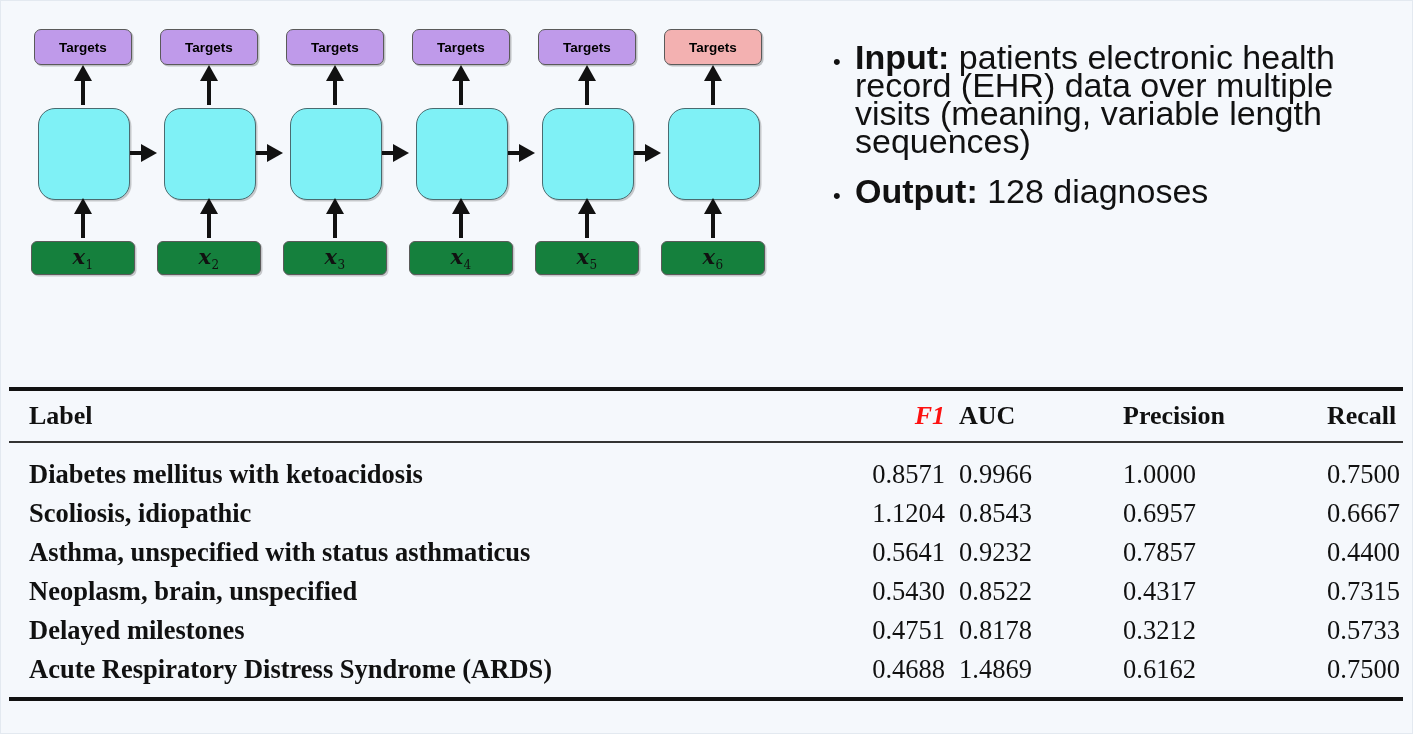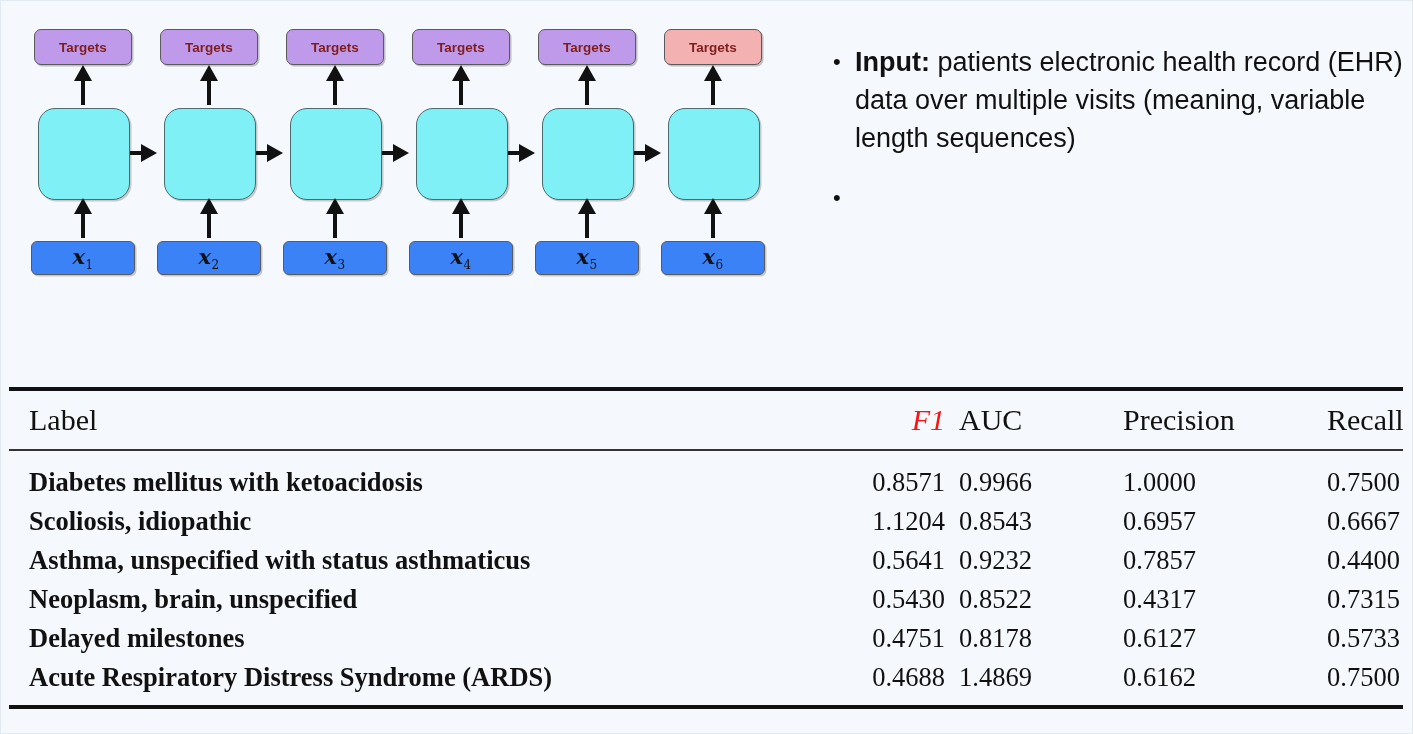"Targets" .target-box { color: #7f1d1d -> #000000 }
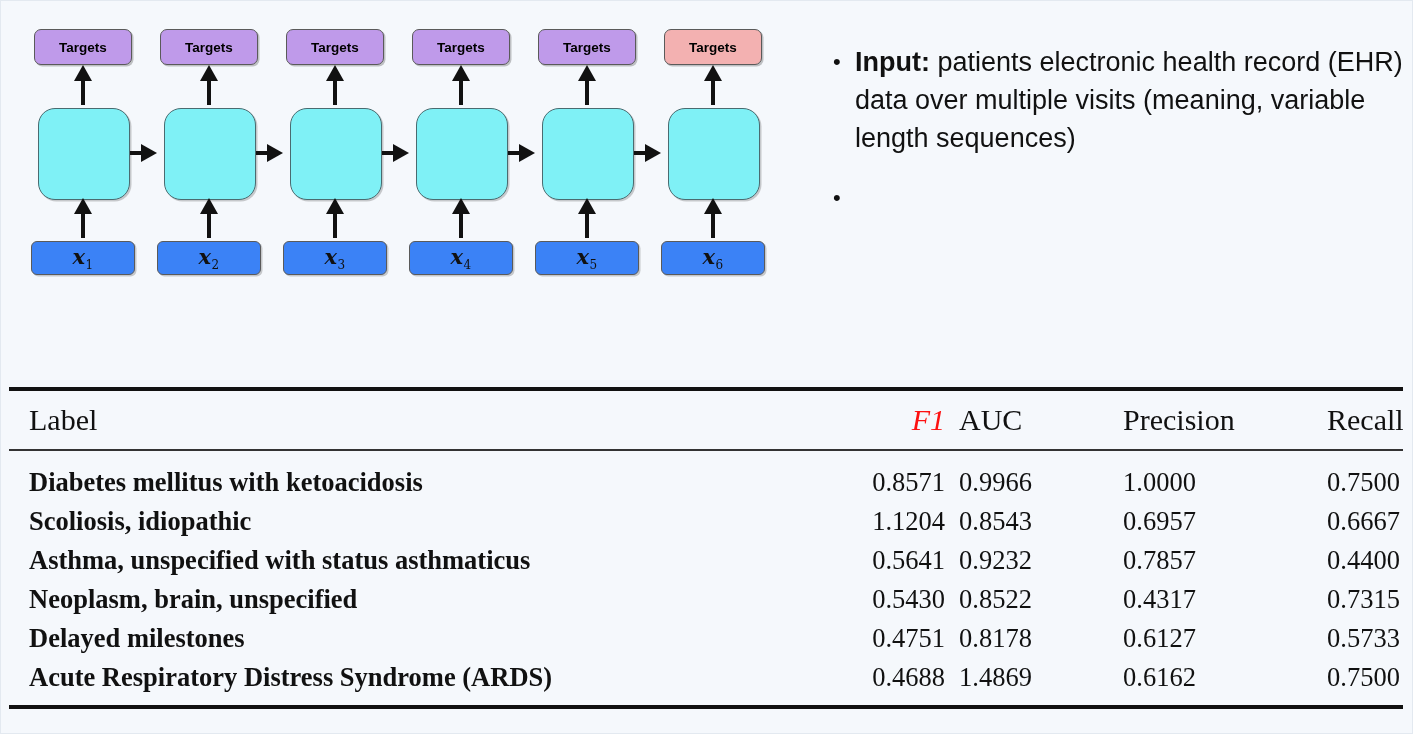"Input: patients electronic health record" .bullet .btext { font-size: 27px -> 34px; line-height: 38px -> 28px }
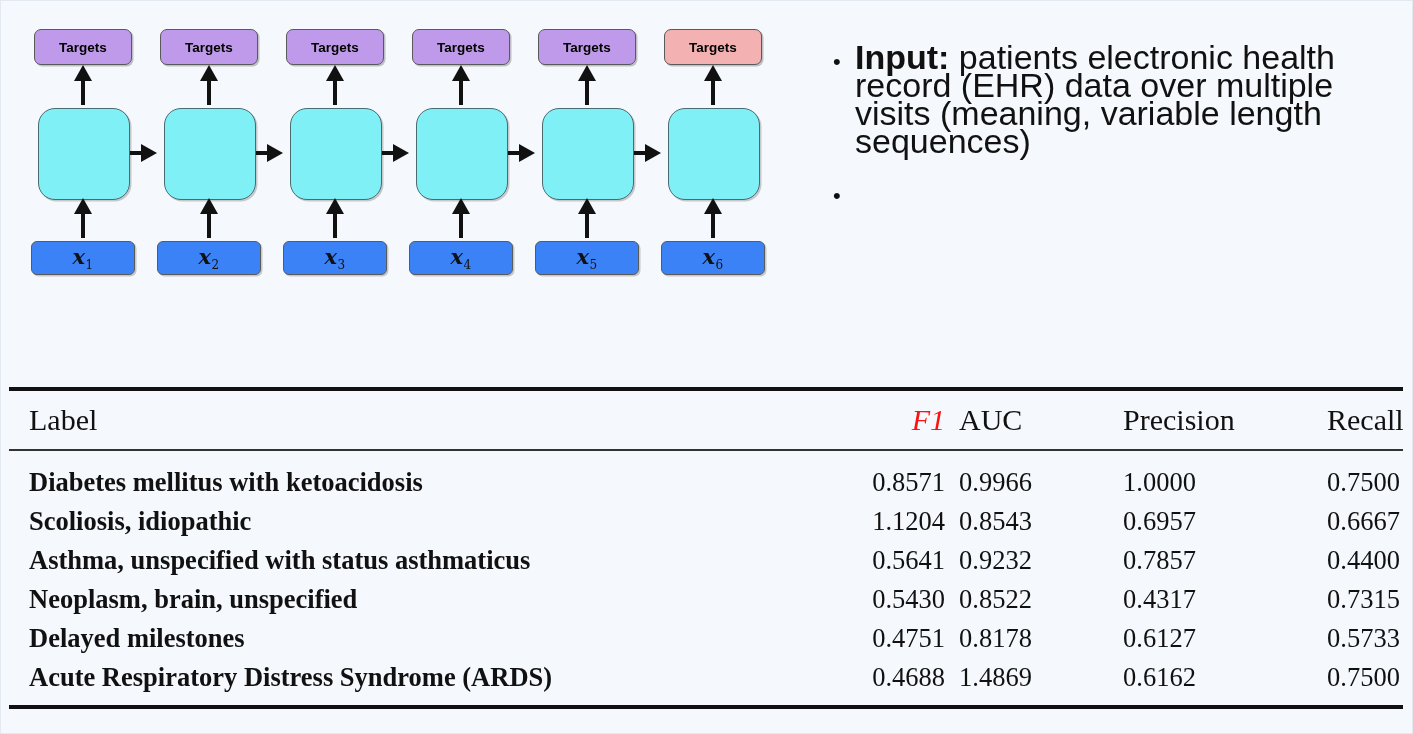"Output: 128 diagnoses" div.btext { html: none -> <div><b>Output:</b><span> 128 diagnoses</span></div> }
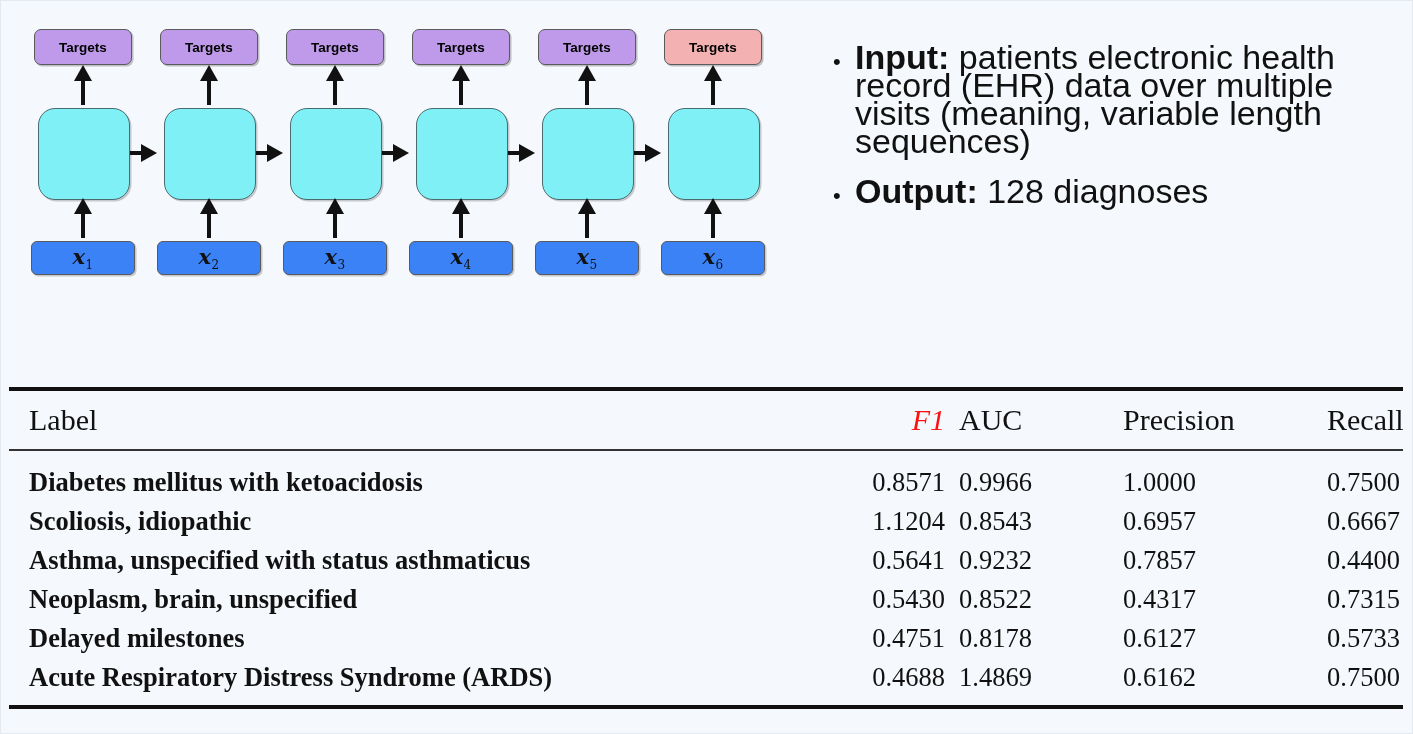"x1" .x-box { background: #3b82f6 -> #15803d }
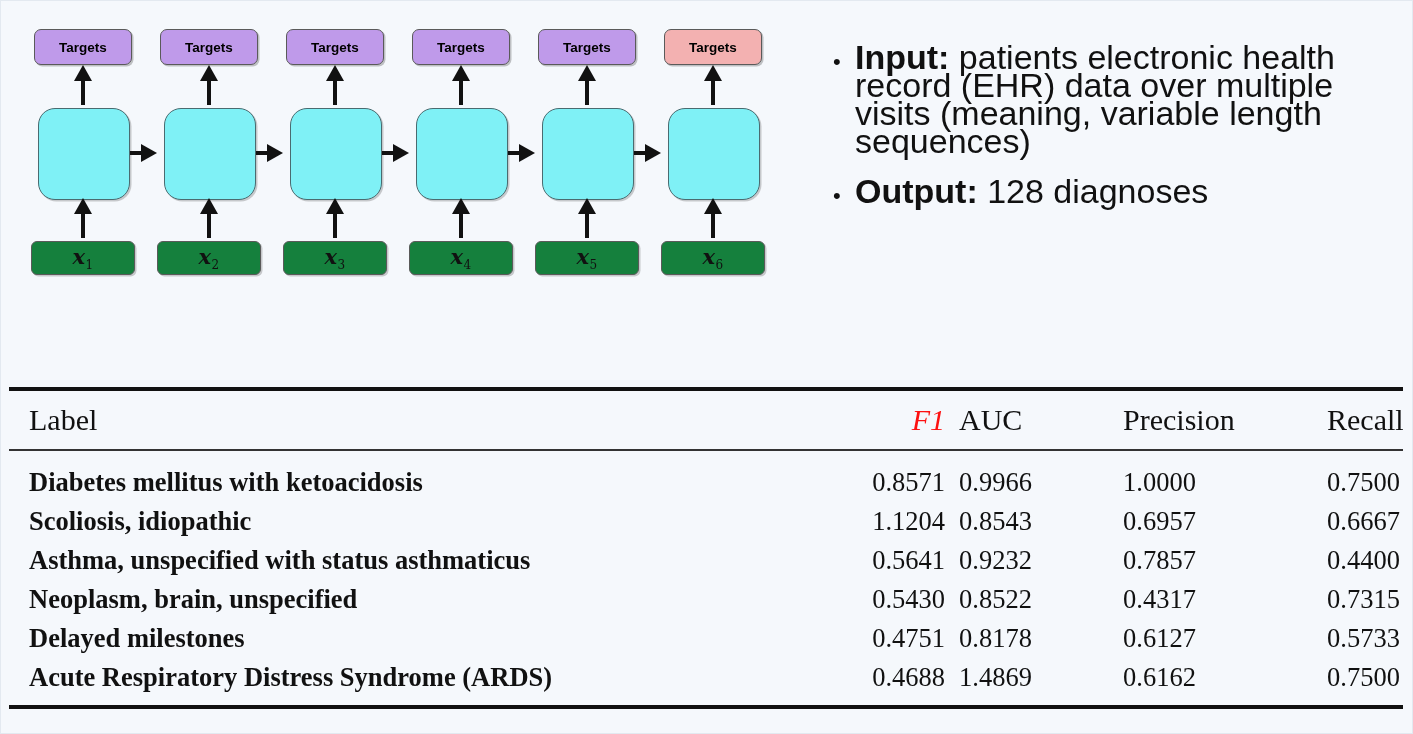"Label" thead th { font-size: 30px -> 26px; font-weight: normal -> bold; height: 58px -> 50px }
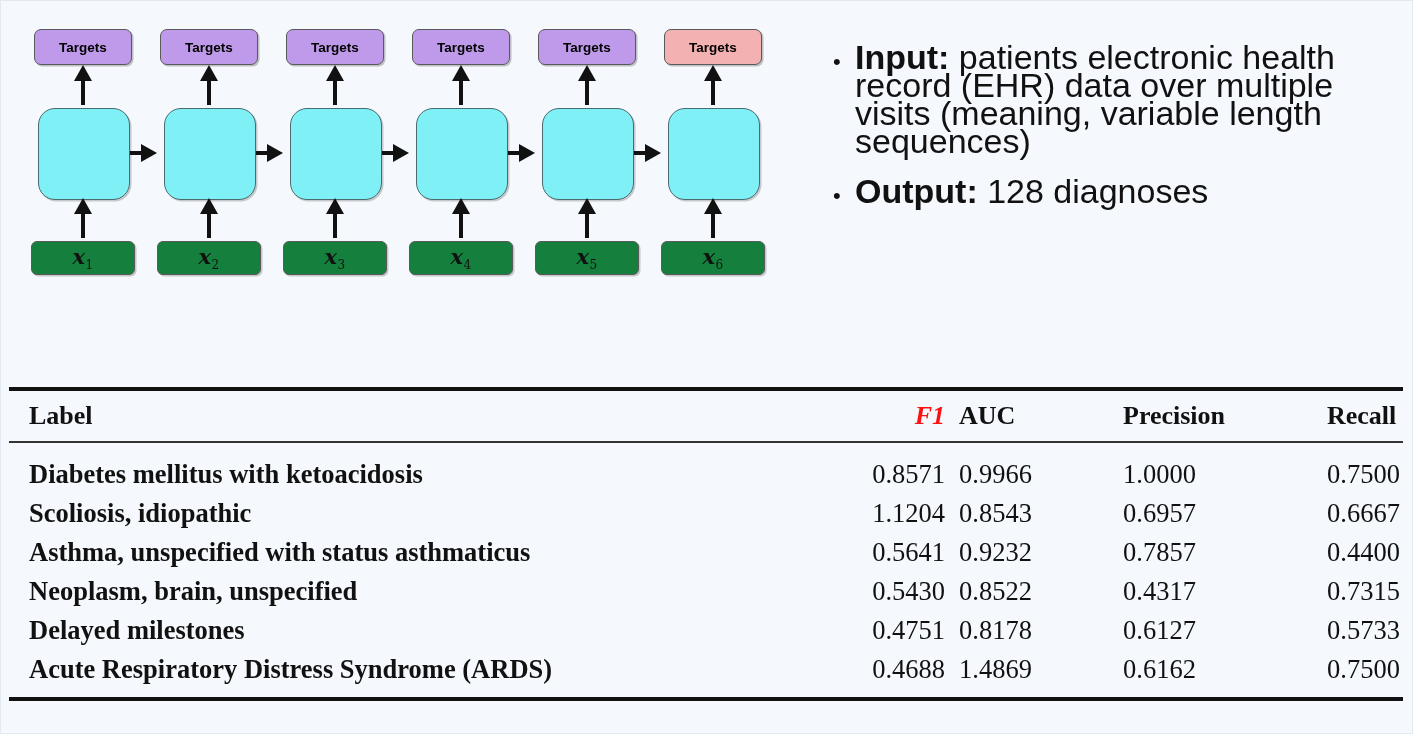"0.6127" td.num { text: 0.6127 -> 0.3212 }
